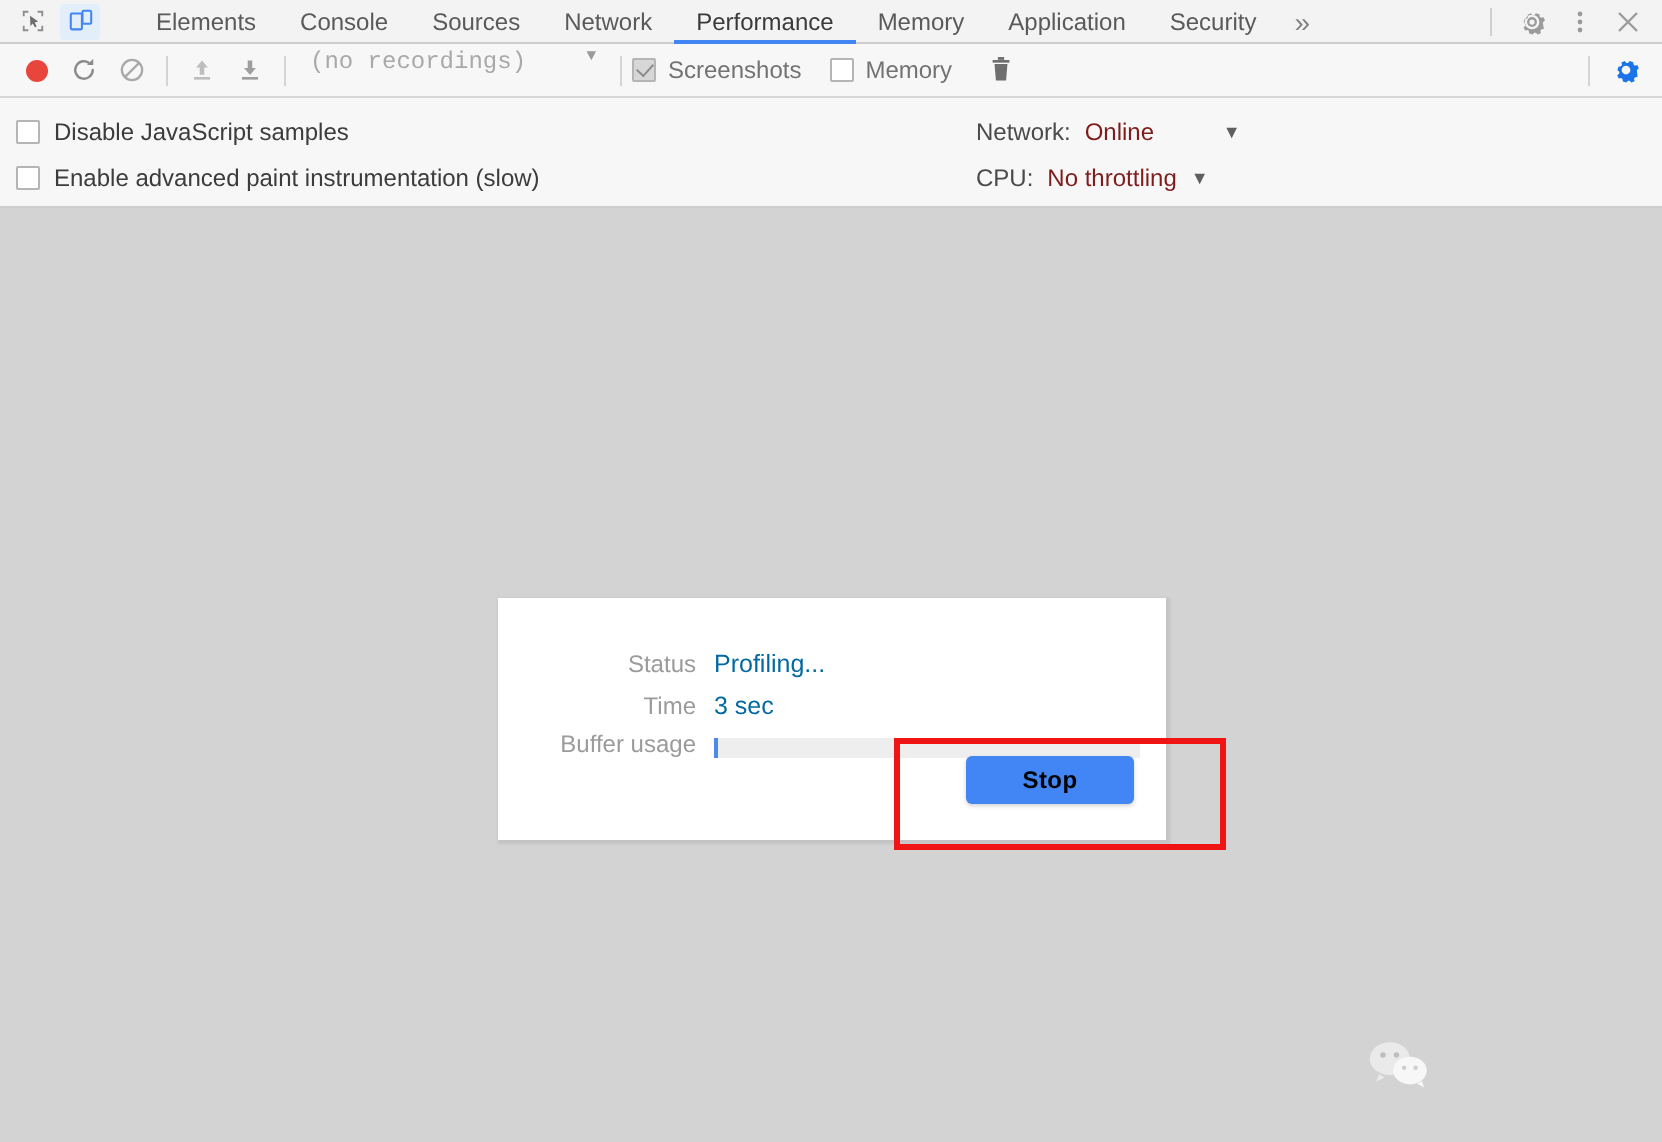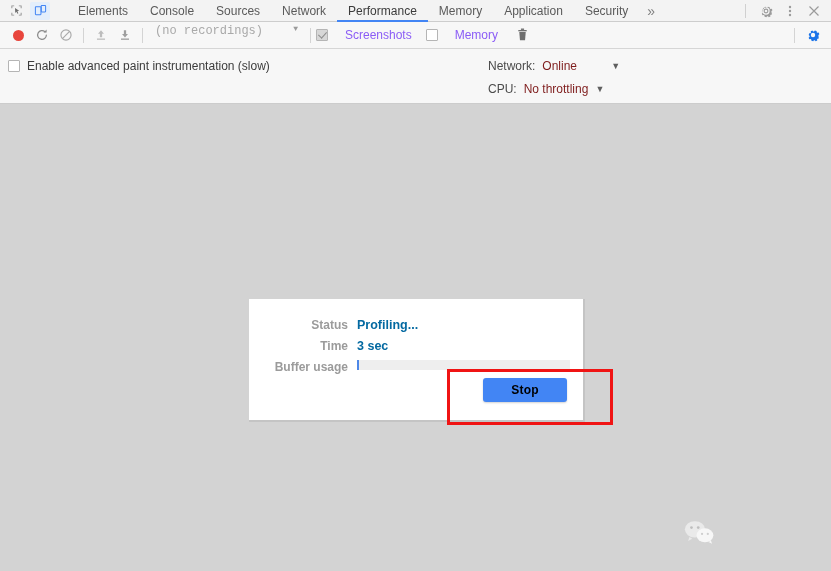"Screenshots" .chk-wrap { color: #8b5cf6 -> #737373; gap: 17px -> 6px }
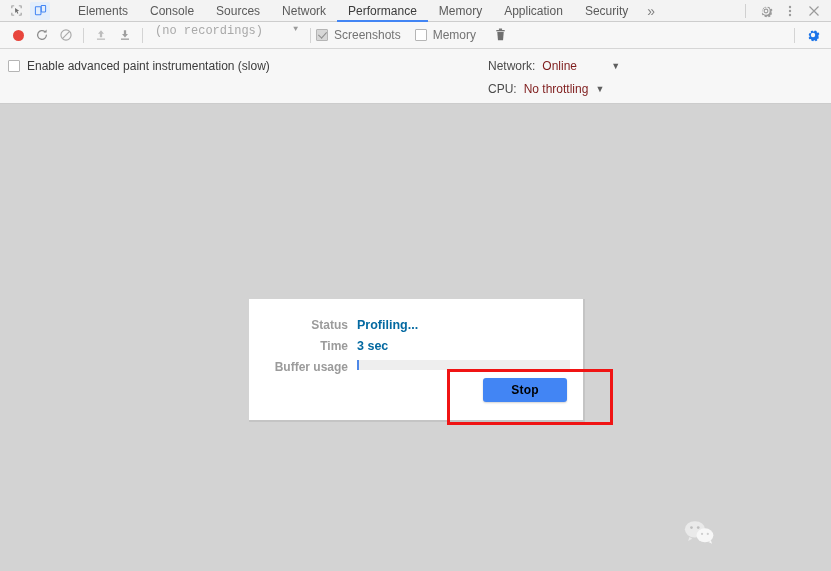"Disable JavaScript samples" label.set-row { html: none -> <label> <span></span> <span>Disable JavaScript samples</span> </label> }
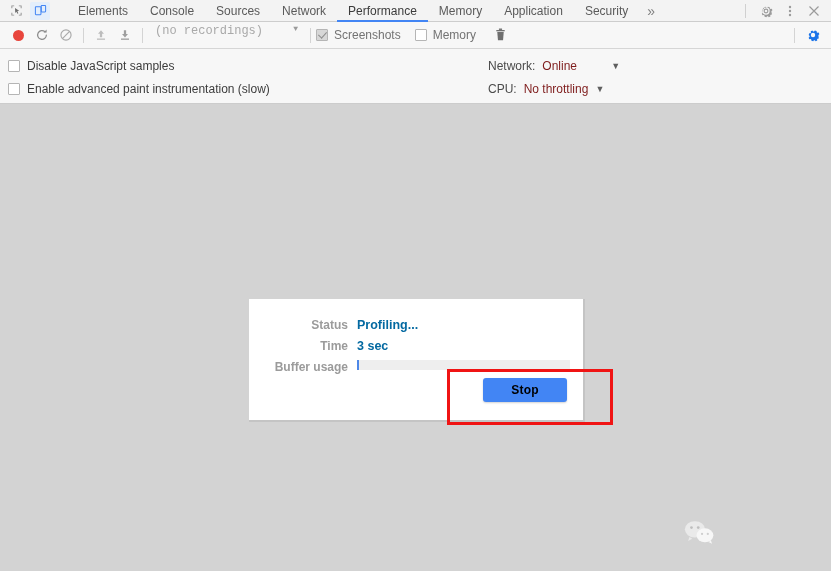"Status" .mrow { align-items: flex-start -> flex-end; font-weight: bold -> none }
